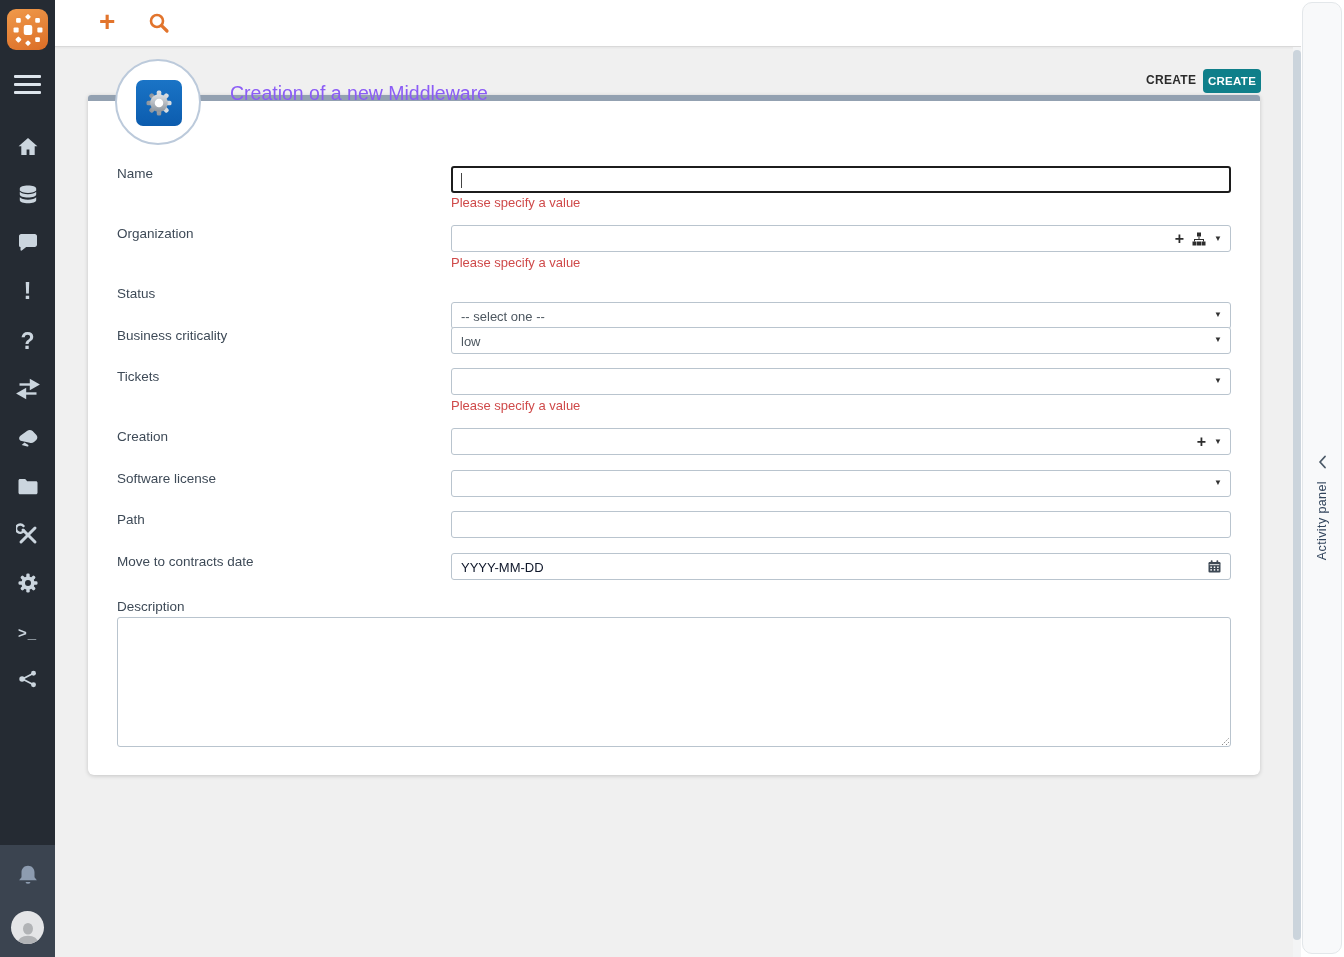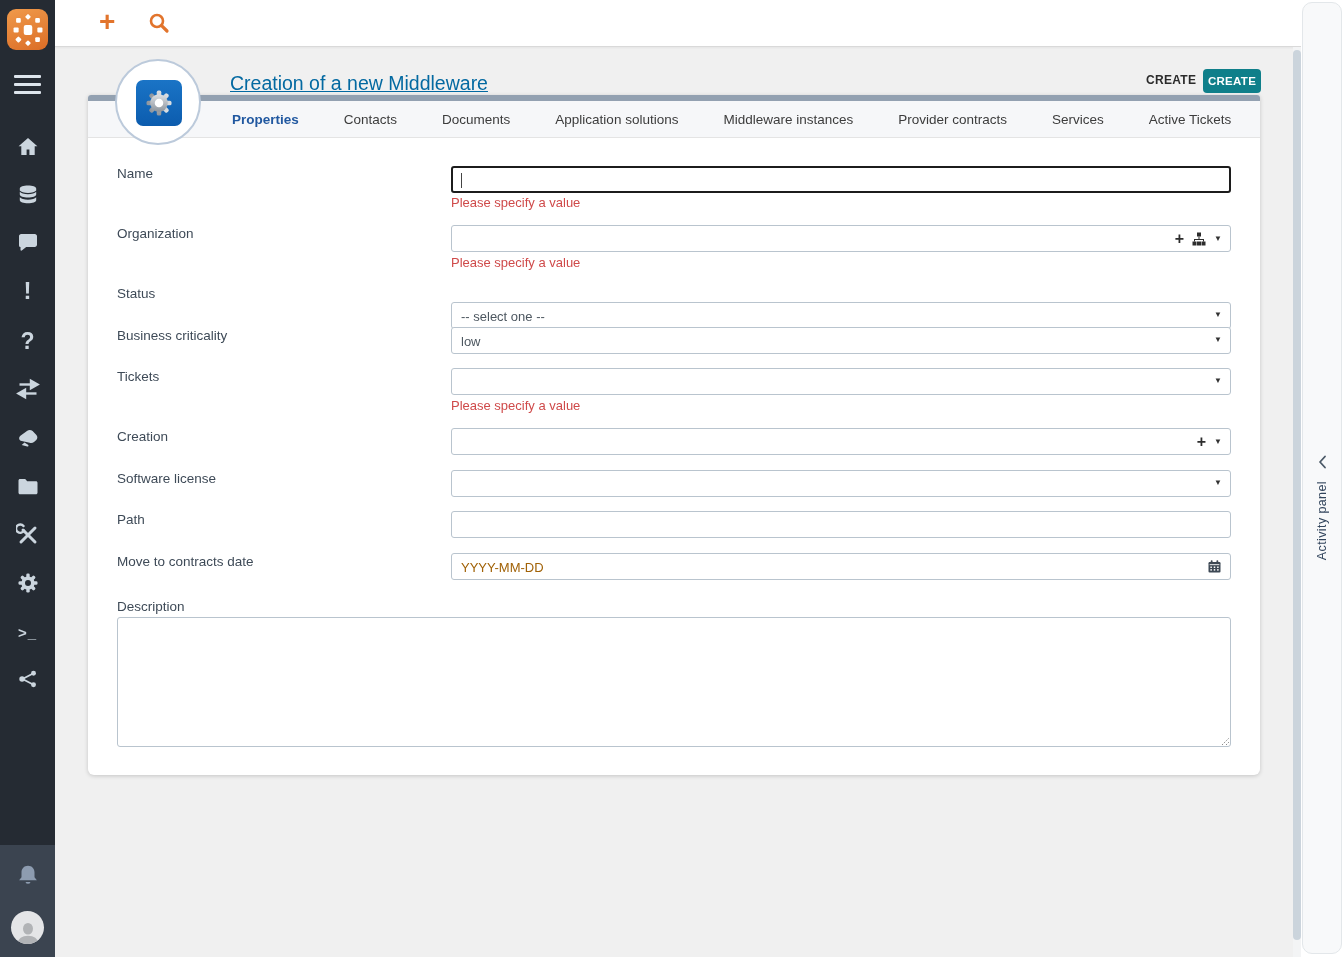"Creation of a new Middleware" .page-title { color: #0369a1 -> #8b5cf6; text-decoration: underline -> none; top: 72px -> 82px }
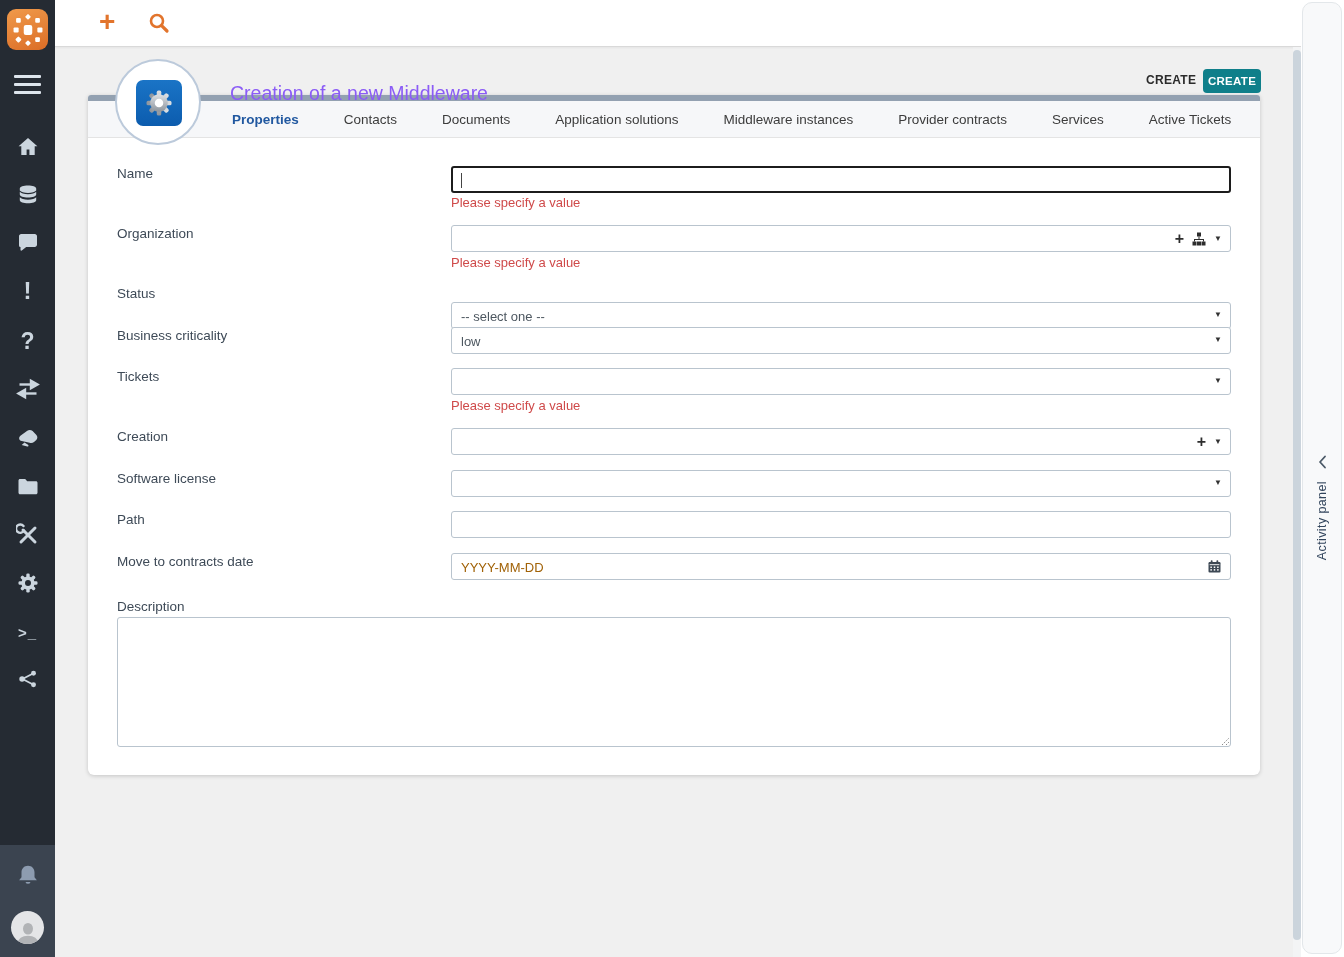"Properties" div.tabs { html: <div> <div>Properties</div> <div>Contacts</div> <div>Documents</div> <div>Application solutions</div> <div>Middleware instances</div> <div>Provider contracts</div> <div>Services</div> <div>Active Tickets</div> </div> -> none }
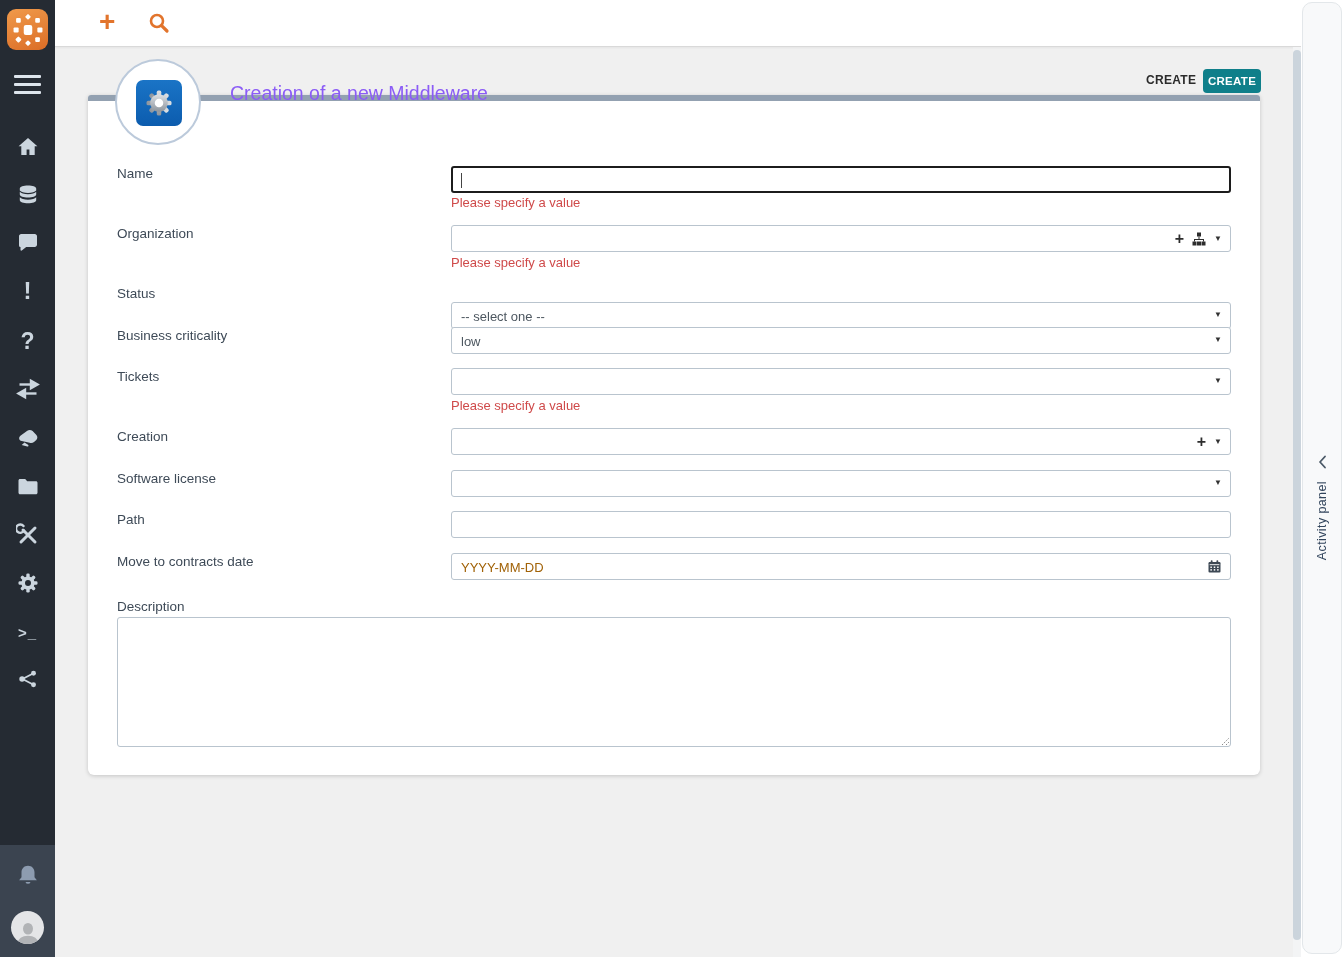"YYYY-MM-DD" .placeholder { color: #a16207 -> #0f172a }
